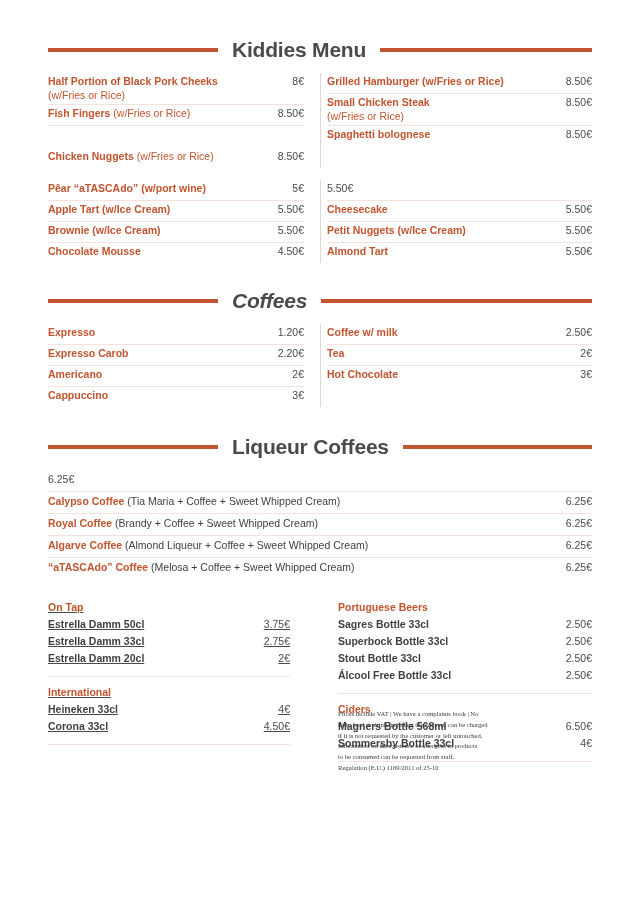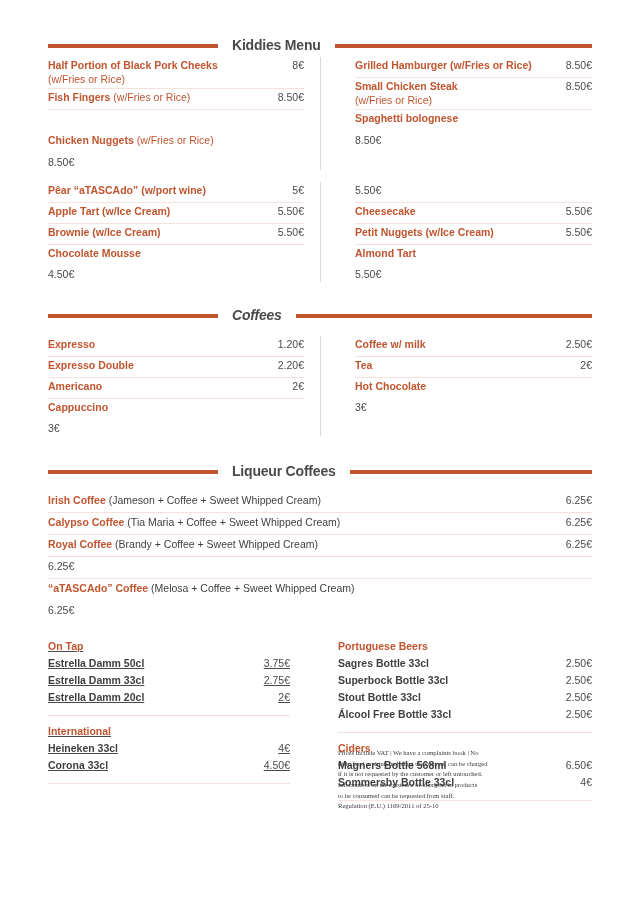"Kiddies Menu" .section-title { font-size: 14px -> 21px }
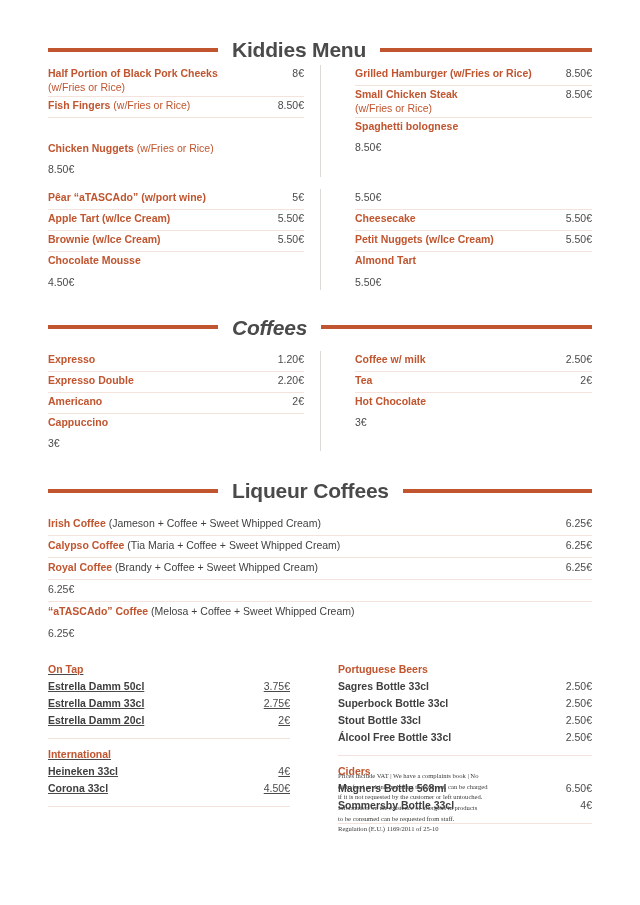"Half Portion of Black Pork" div.cols { margin-top: 4px -> 12px }
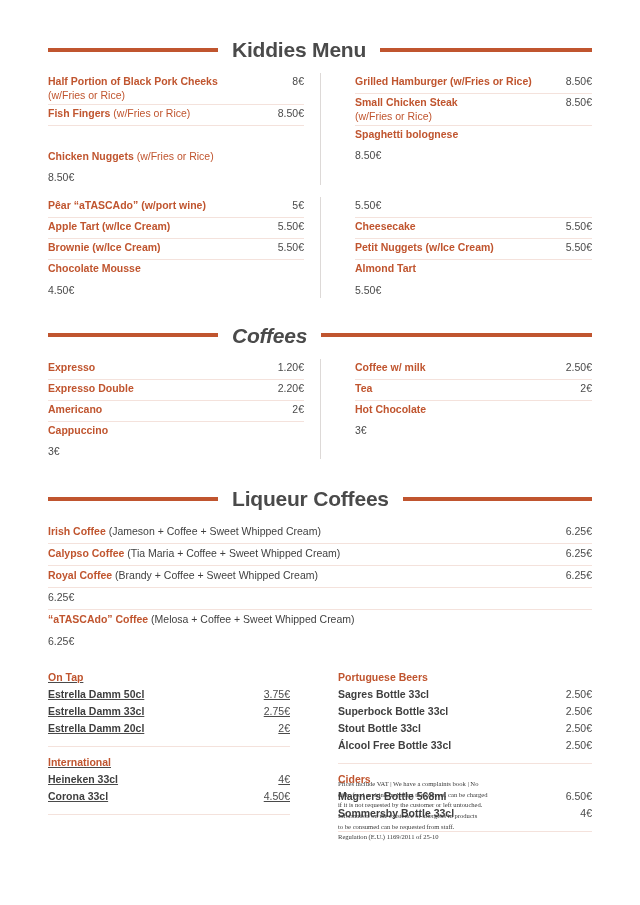"Grilled Hamburger (w/Fries or Rice)" .col.right { padding-left: 34px -> 6px }
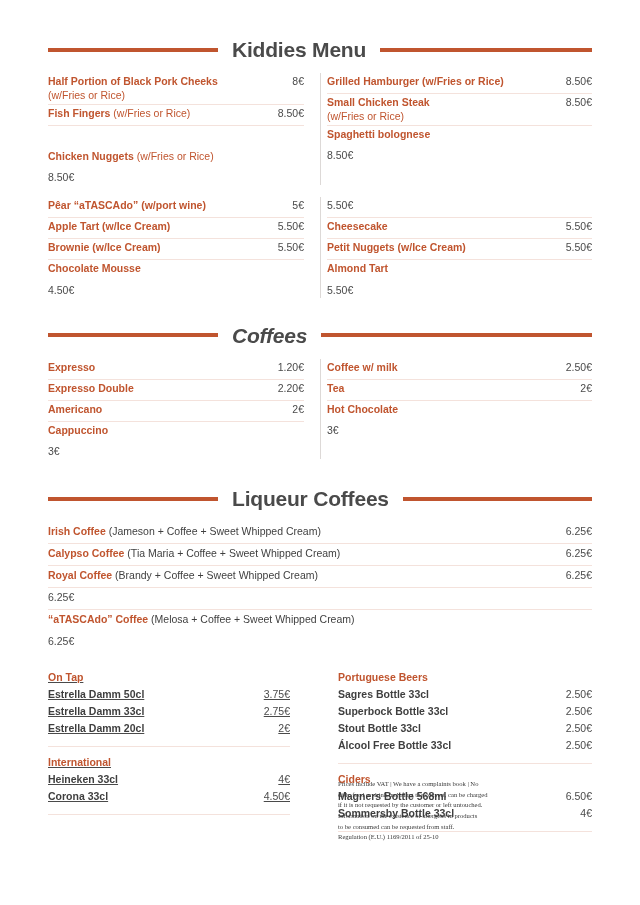"Spaghetti bolognese" .row.last { flex-direction: column -> none }
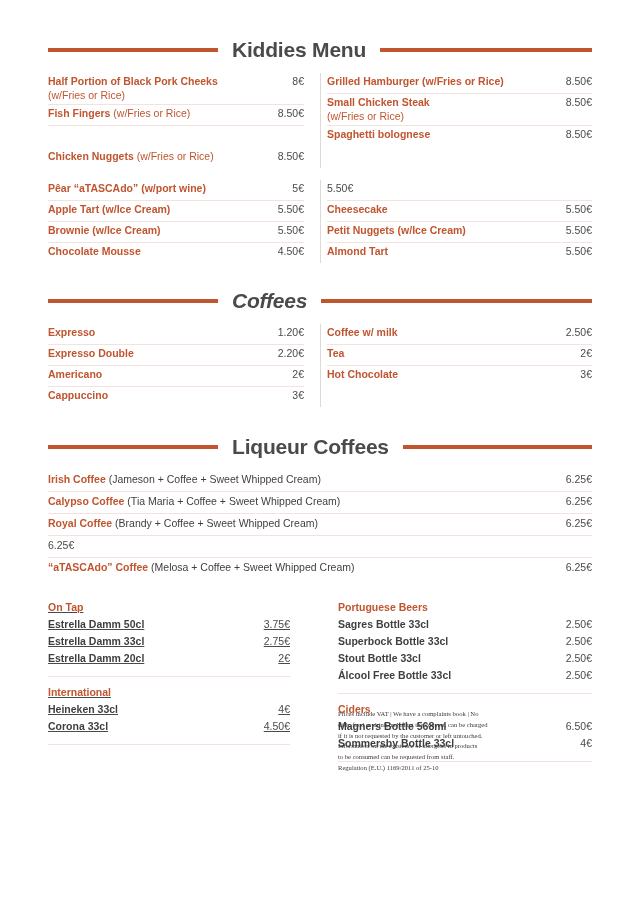"Expresso Double" div.item-name { text: Double -> Carob }
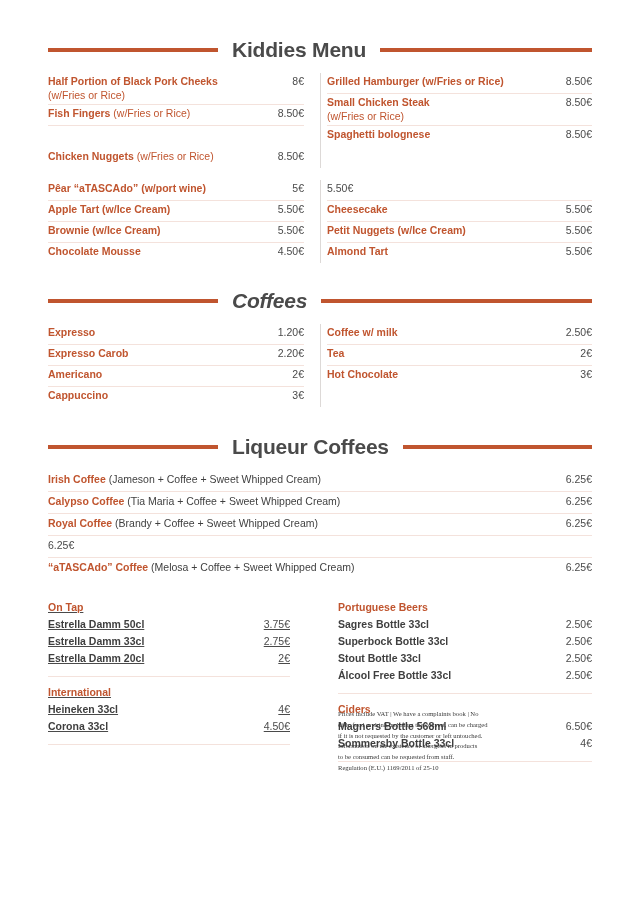"Irish Coffee (Jameson + Coffee" div.lq-name { html: <div>Irish Coffee <span>(Jameson + Coffee + Sweet Whipped Cream)</span></div> -> none }
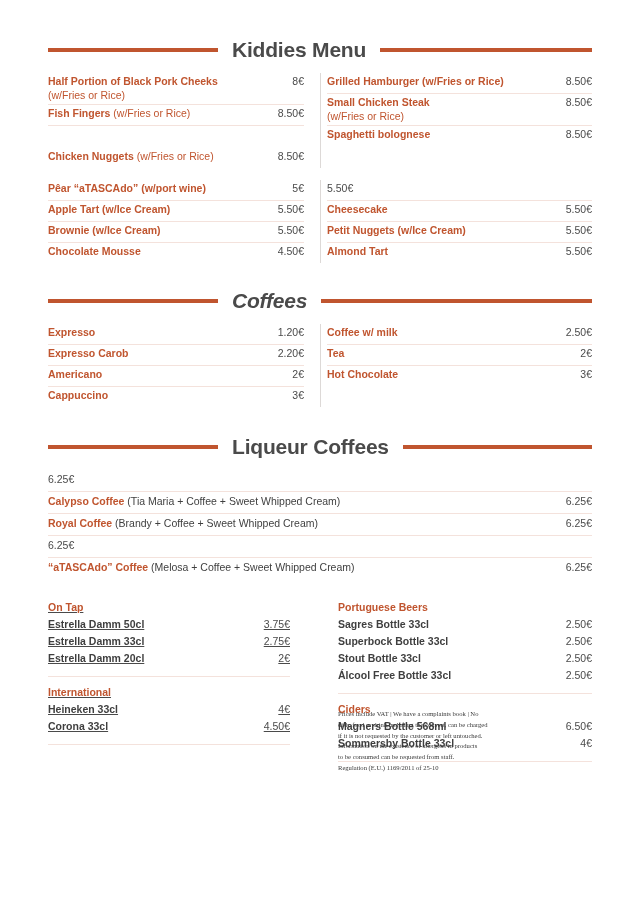"Algarve Coffee (Almond Liqueur +" div.lq-name { html: none -> <div>Algarve Coffee <span>(Almond Liqueur + Coffee + Sweet Whipped Cream)</span></div> }
